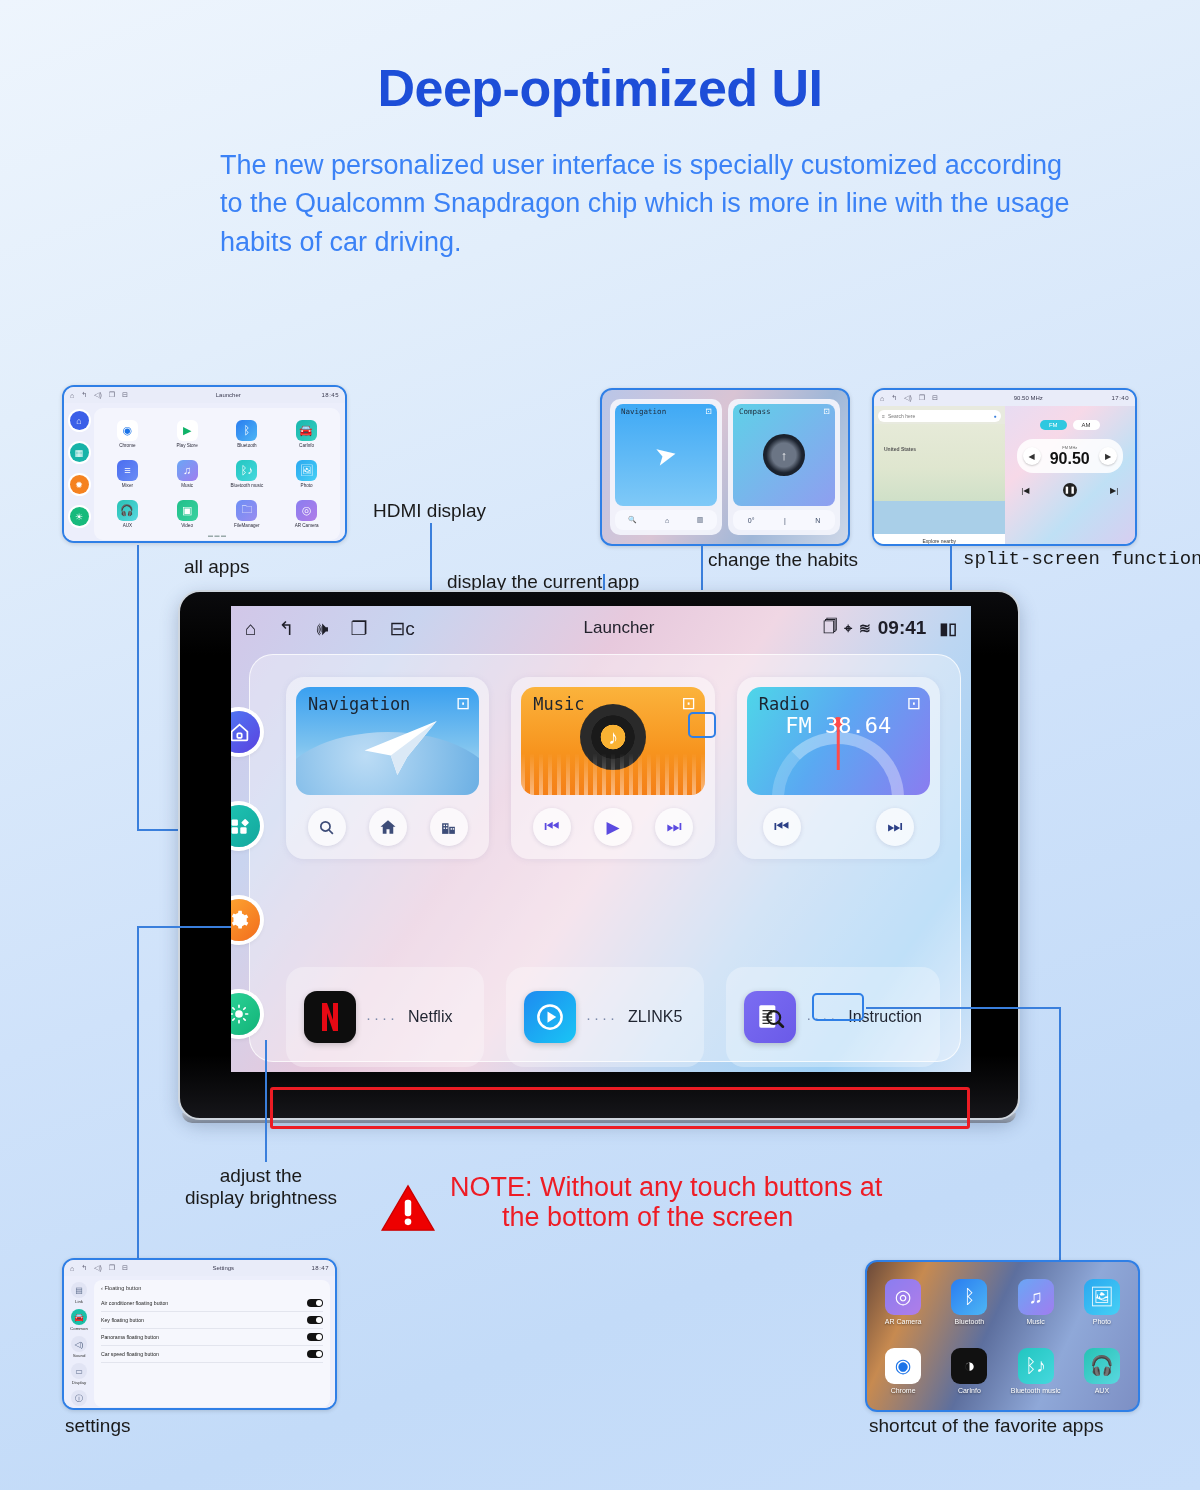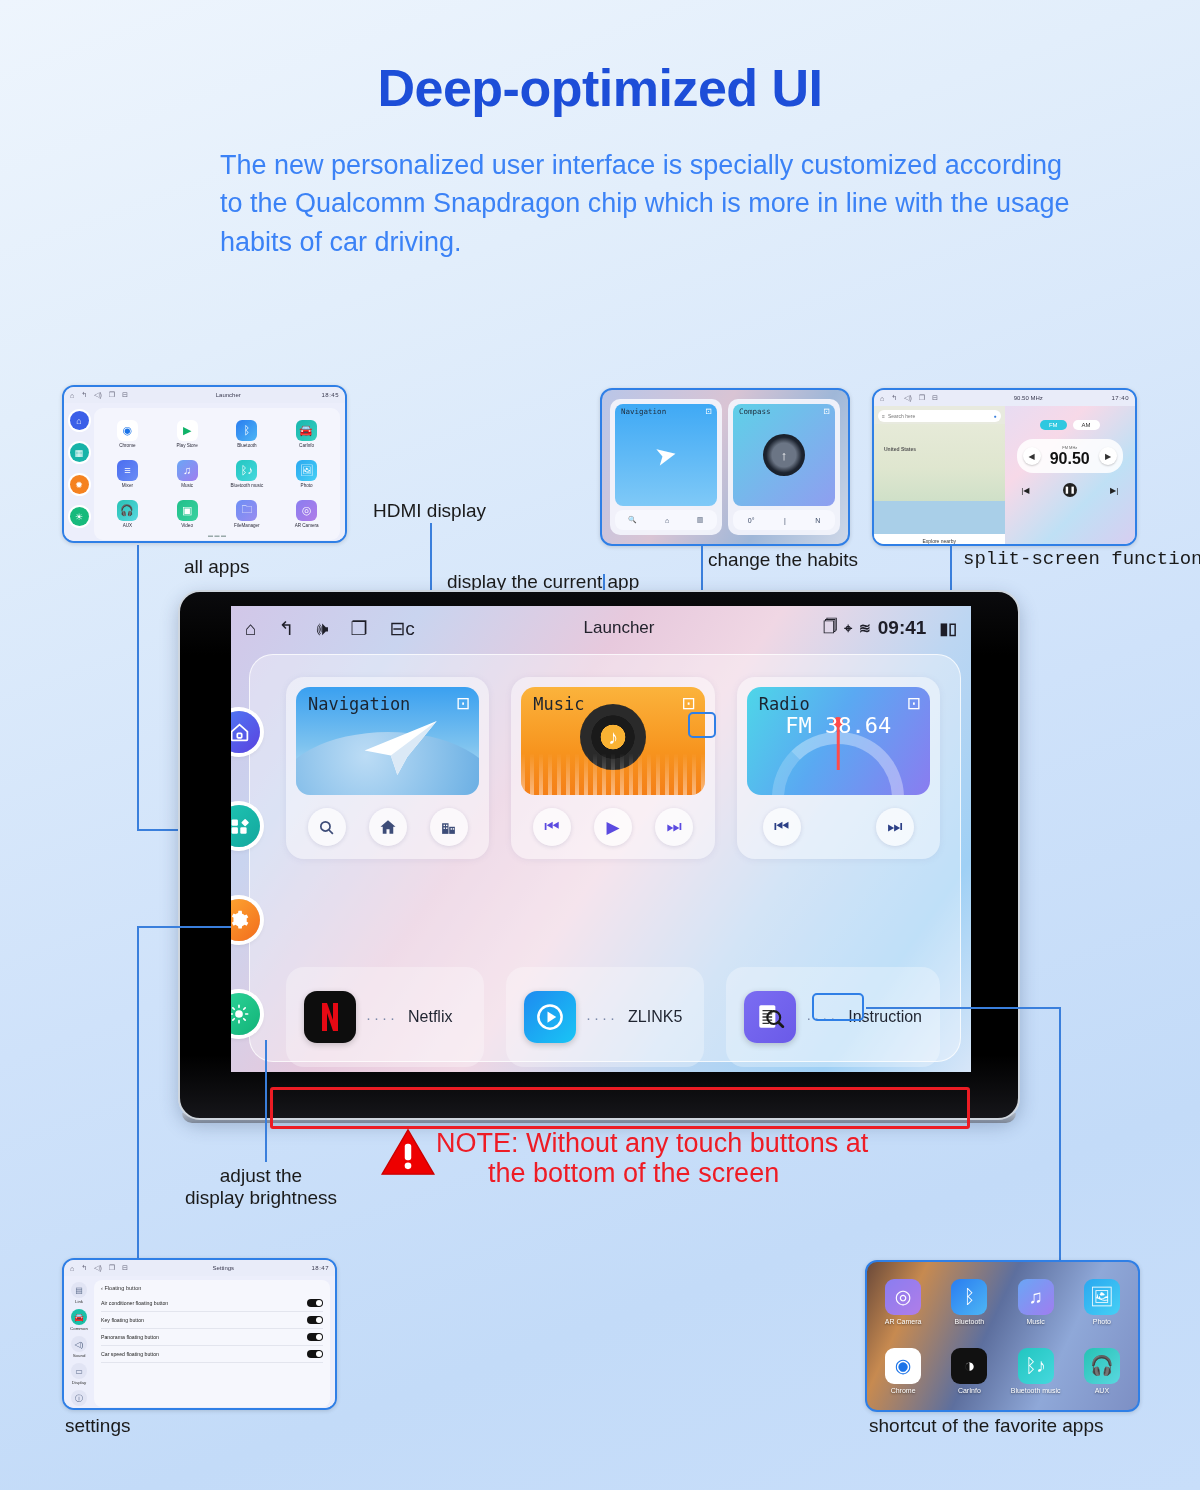"NOTE: Without any touch buttons" .noteTxt { align-items: flex-start -> flex-end; gap: none -> 14px; top: 1128px -> 1172px }
